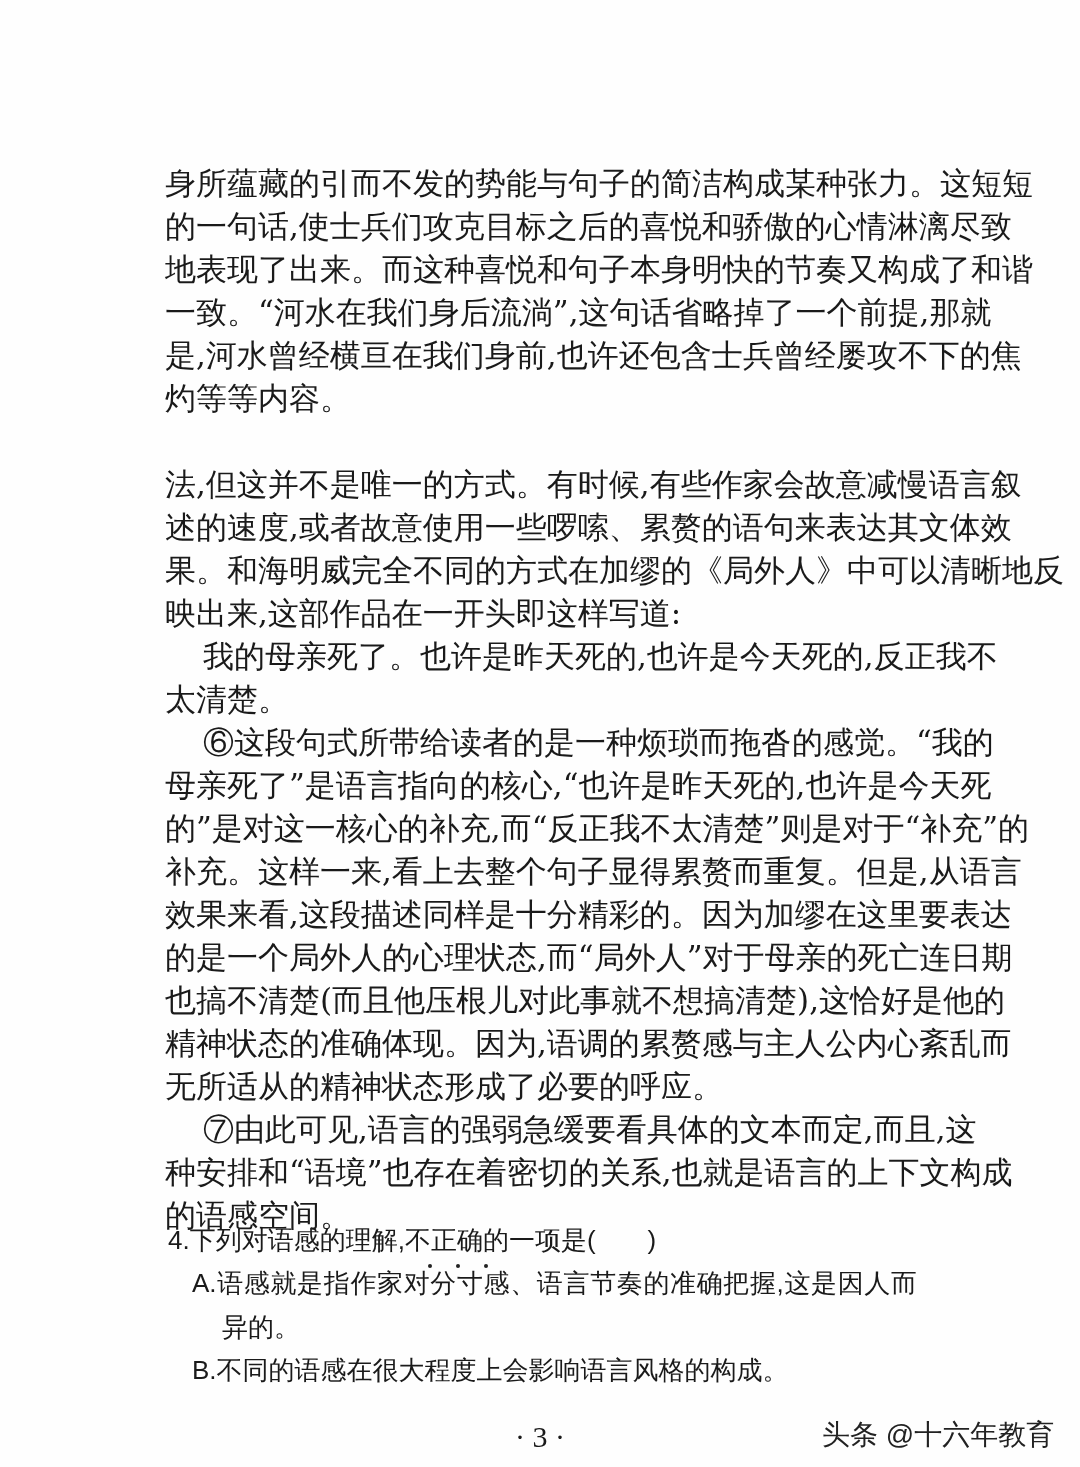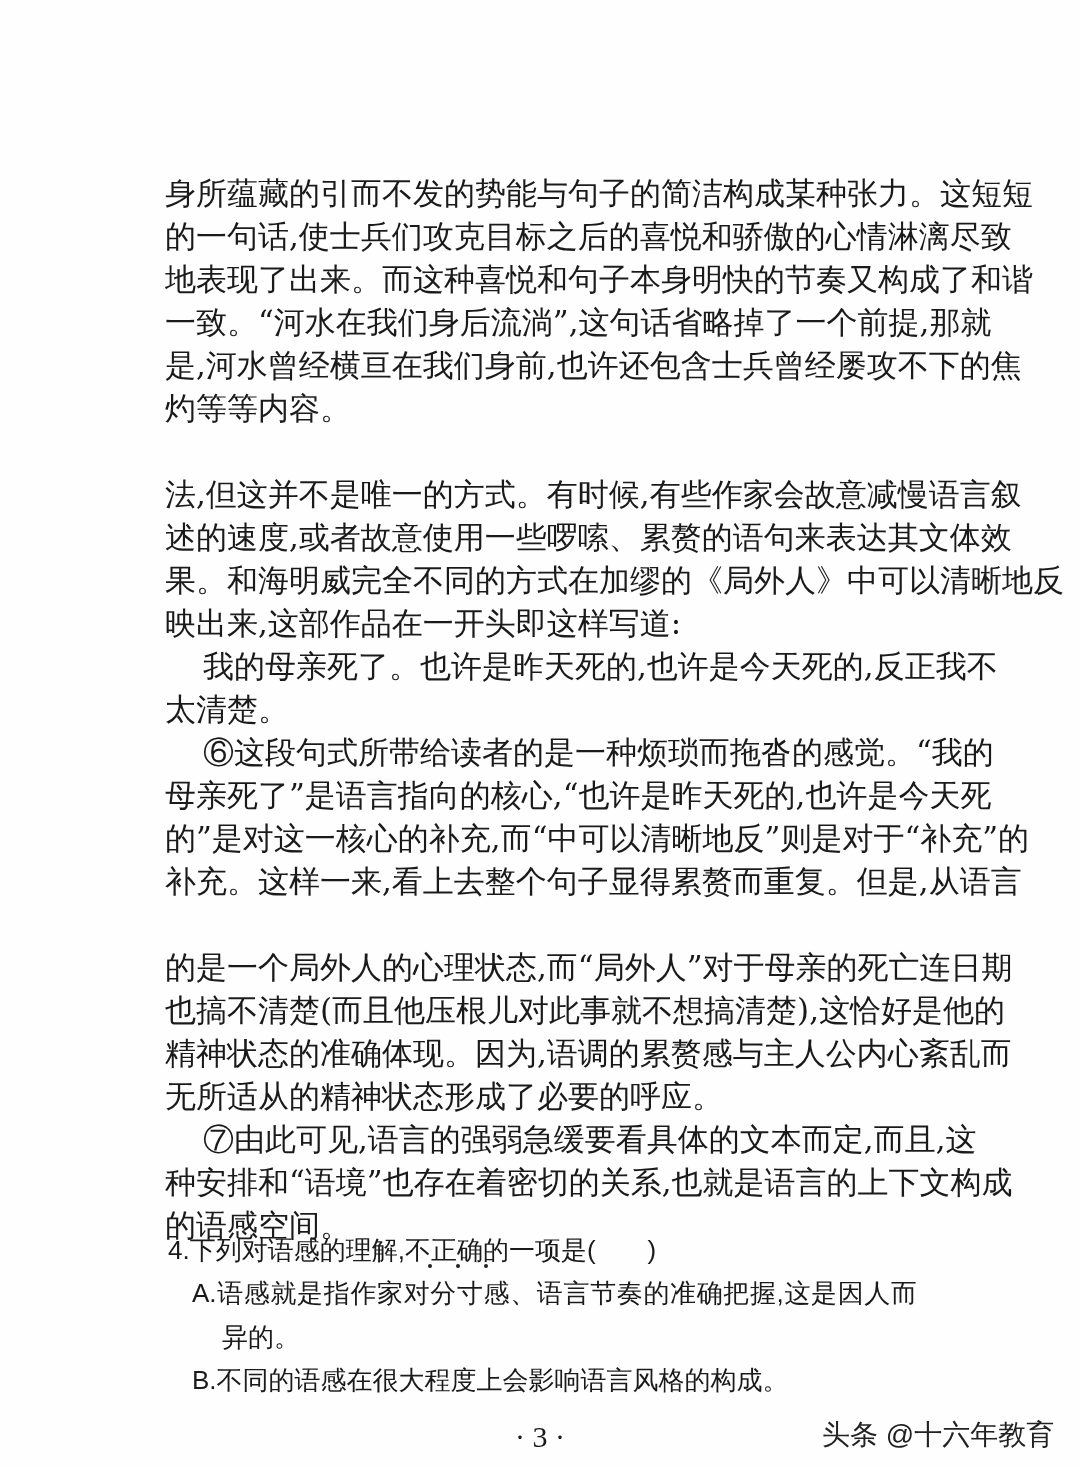"身所蕴藏的引而不发的势能与句子的简洁构成某种张力。这短短" .line { margin-top: 10px -> none }
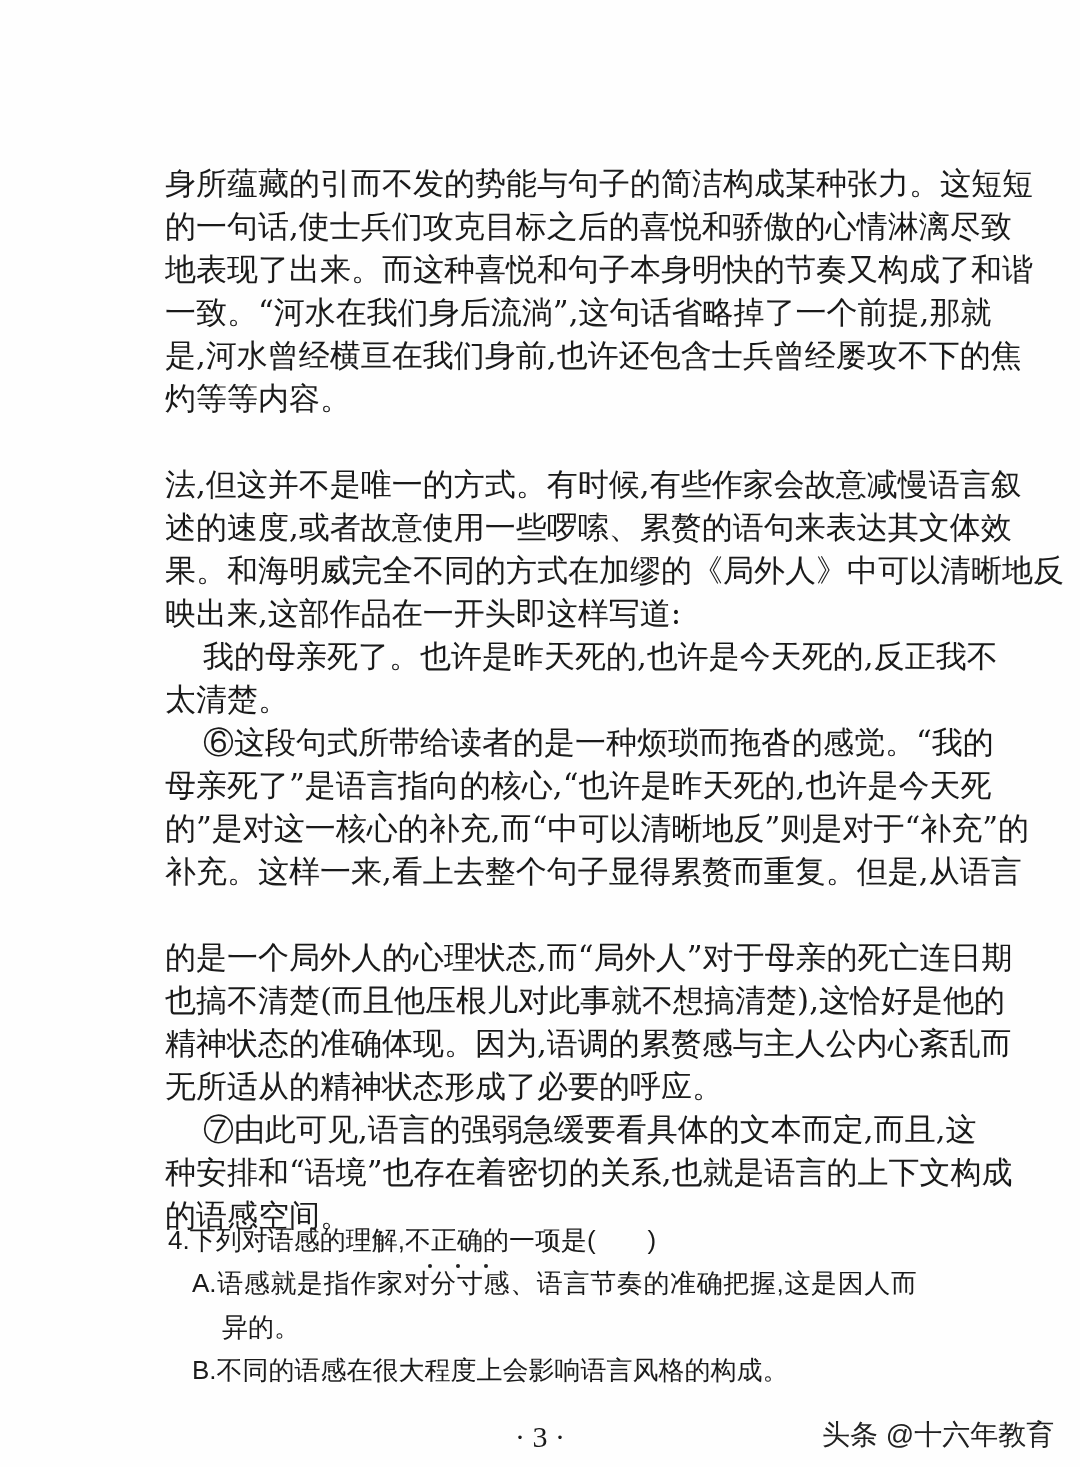"的”是对这一核心的补充,而“中可以清晰地反”则是对于“补充”的" div.line { text: 中可以清晰地反 -> 反正我不太清楚 }
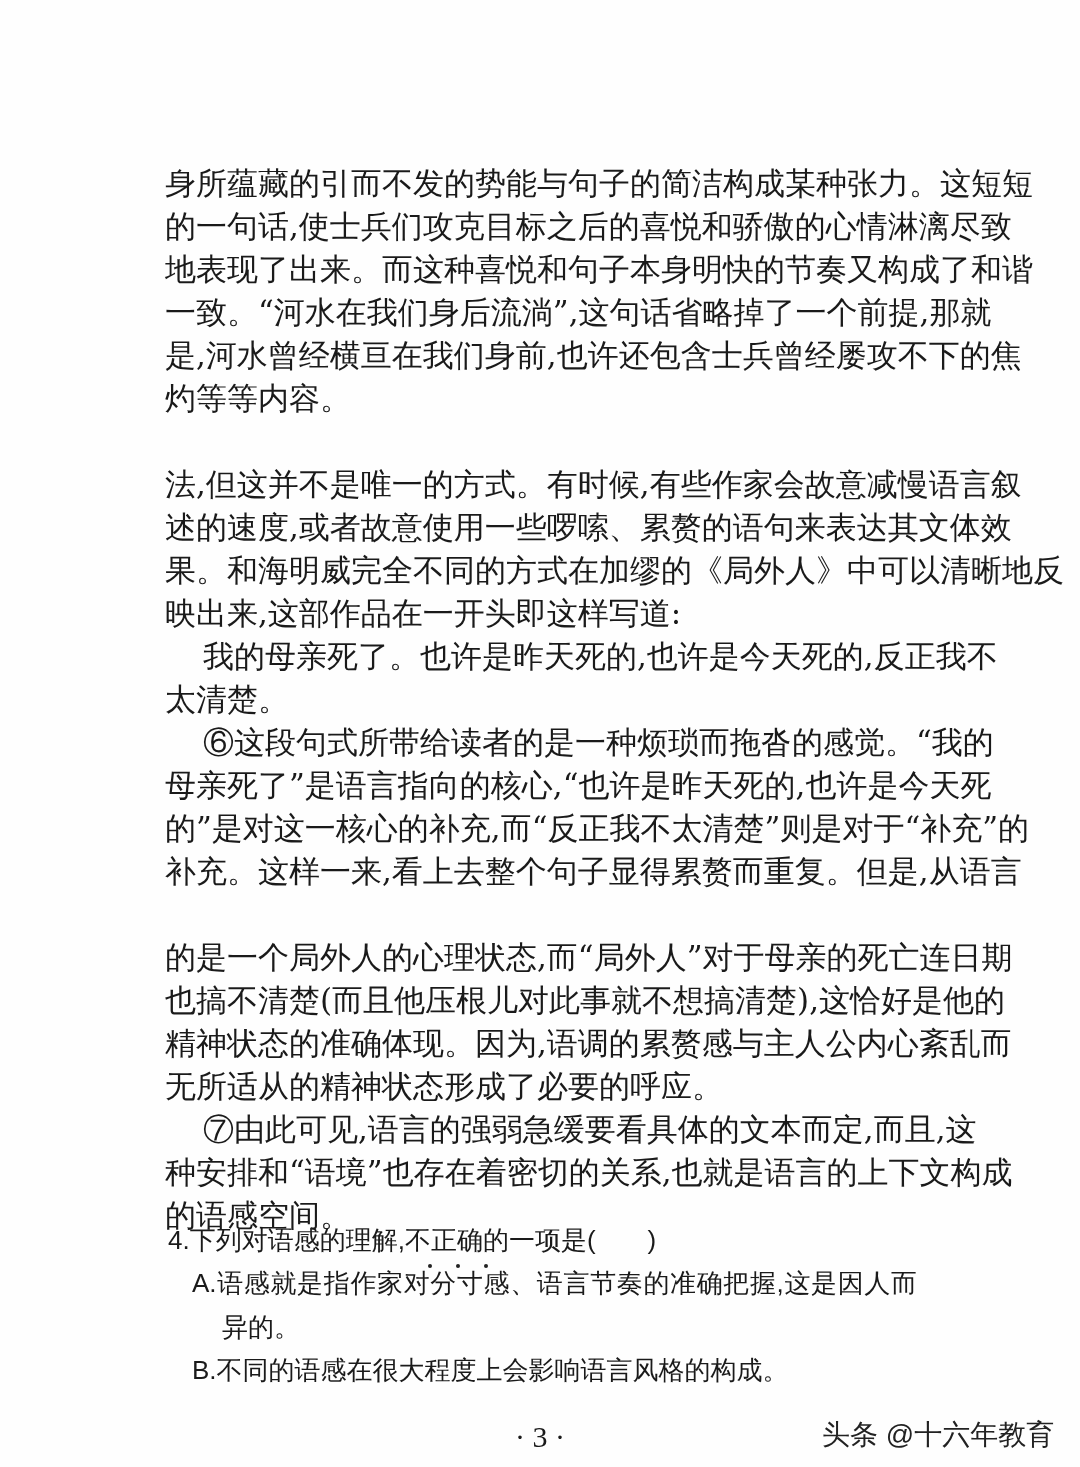"效果来看,这段描述同样是十分精彩的。因为加缪在这里要表达" div.line { html: none -> <div>效果来看,这段描述同样是十分精彩的。因为加缪在这里要表达</div> }
